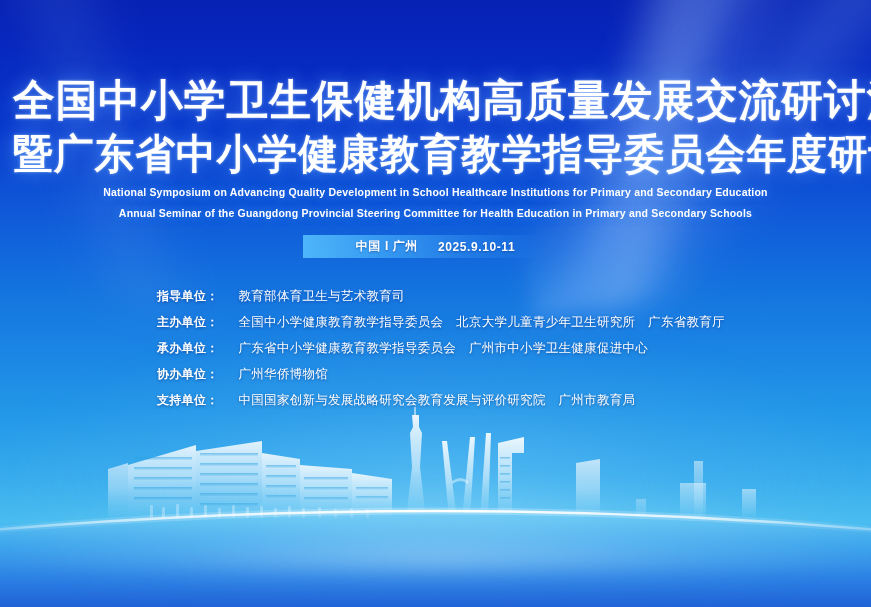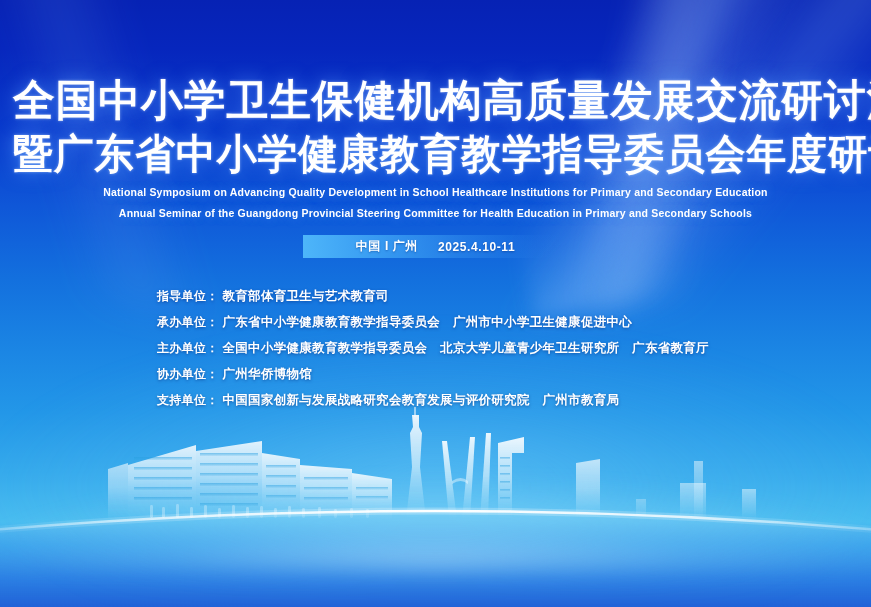"2025.4.10-11" span { text: 2025.4.10-11 -> 2025.9.10-11 }
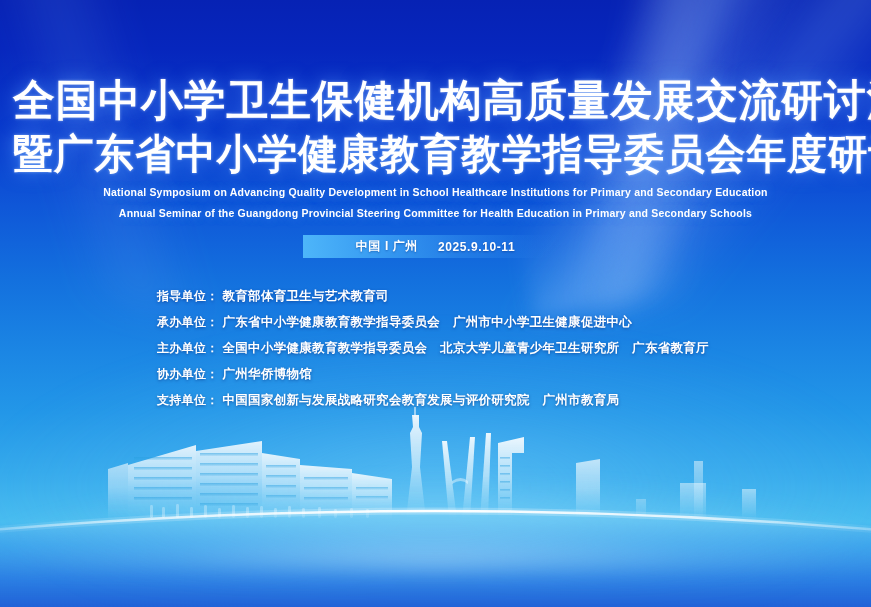"教育部体育卫生与艺术教育司" .org-value { font-weight: bold -> normal; margin-left: 4px -> 20px }
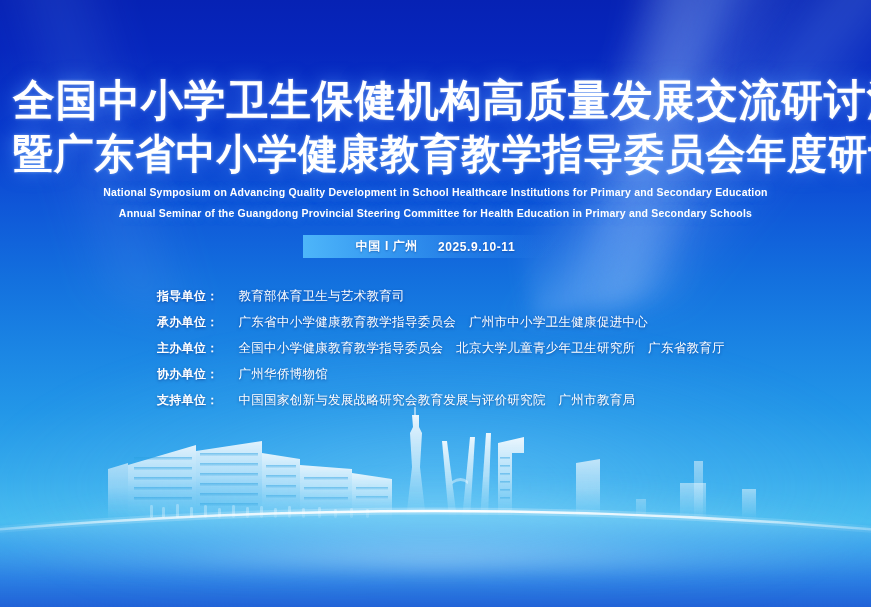"承办单位：" div.org-row { order: before "主办单位：" -> after "主办单位：" }
